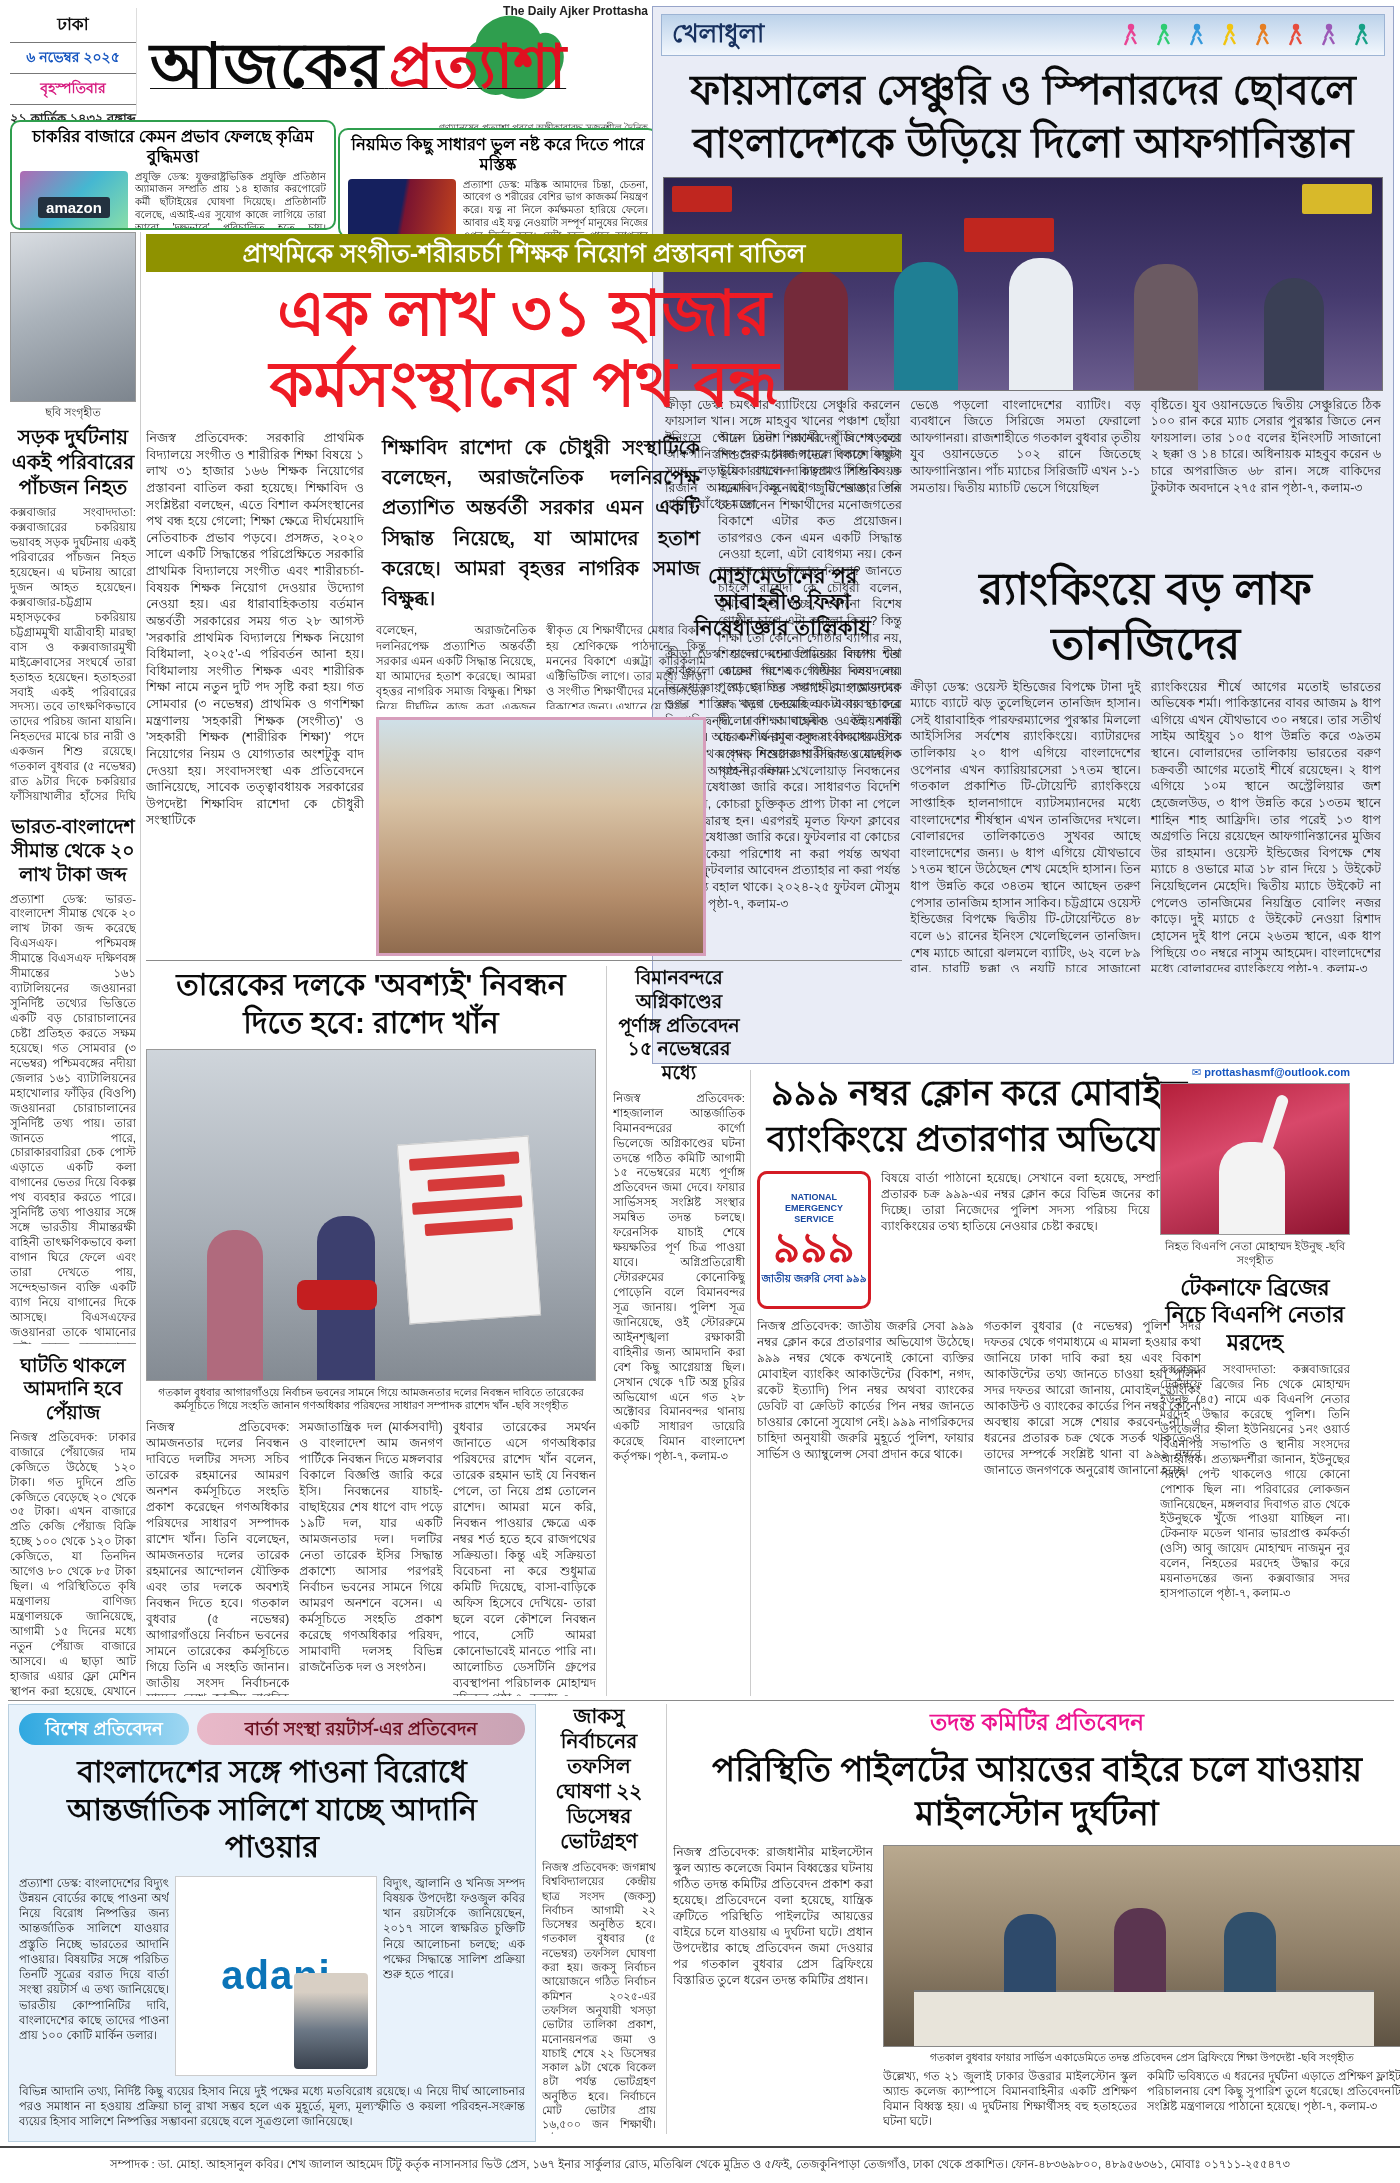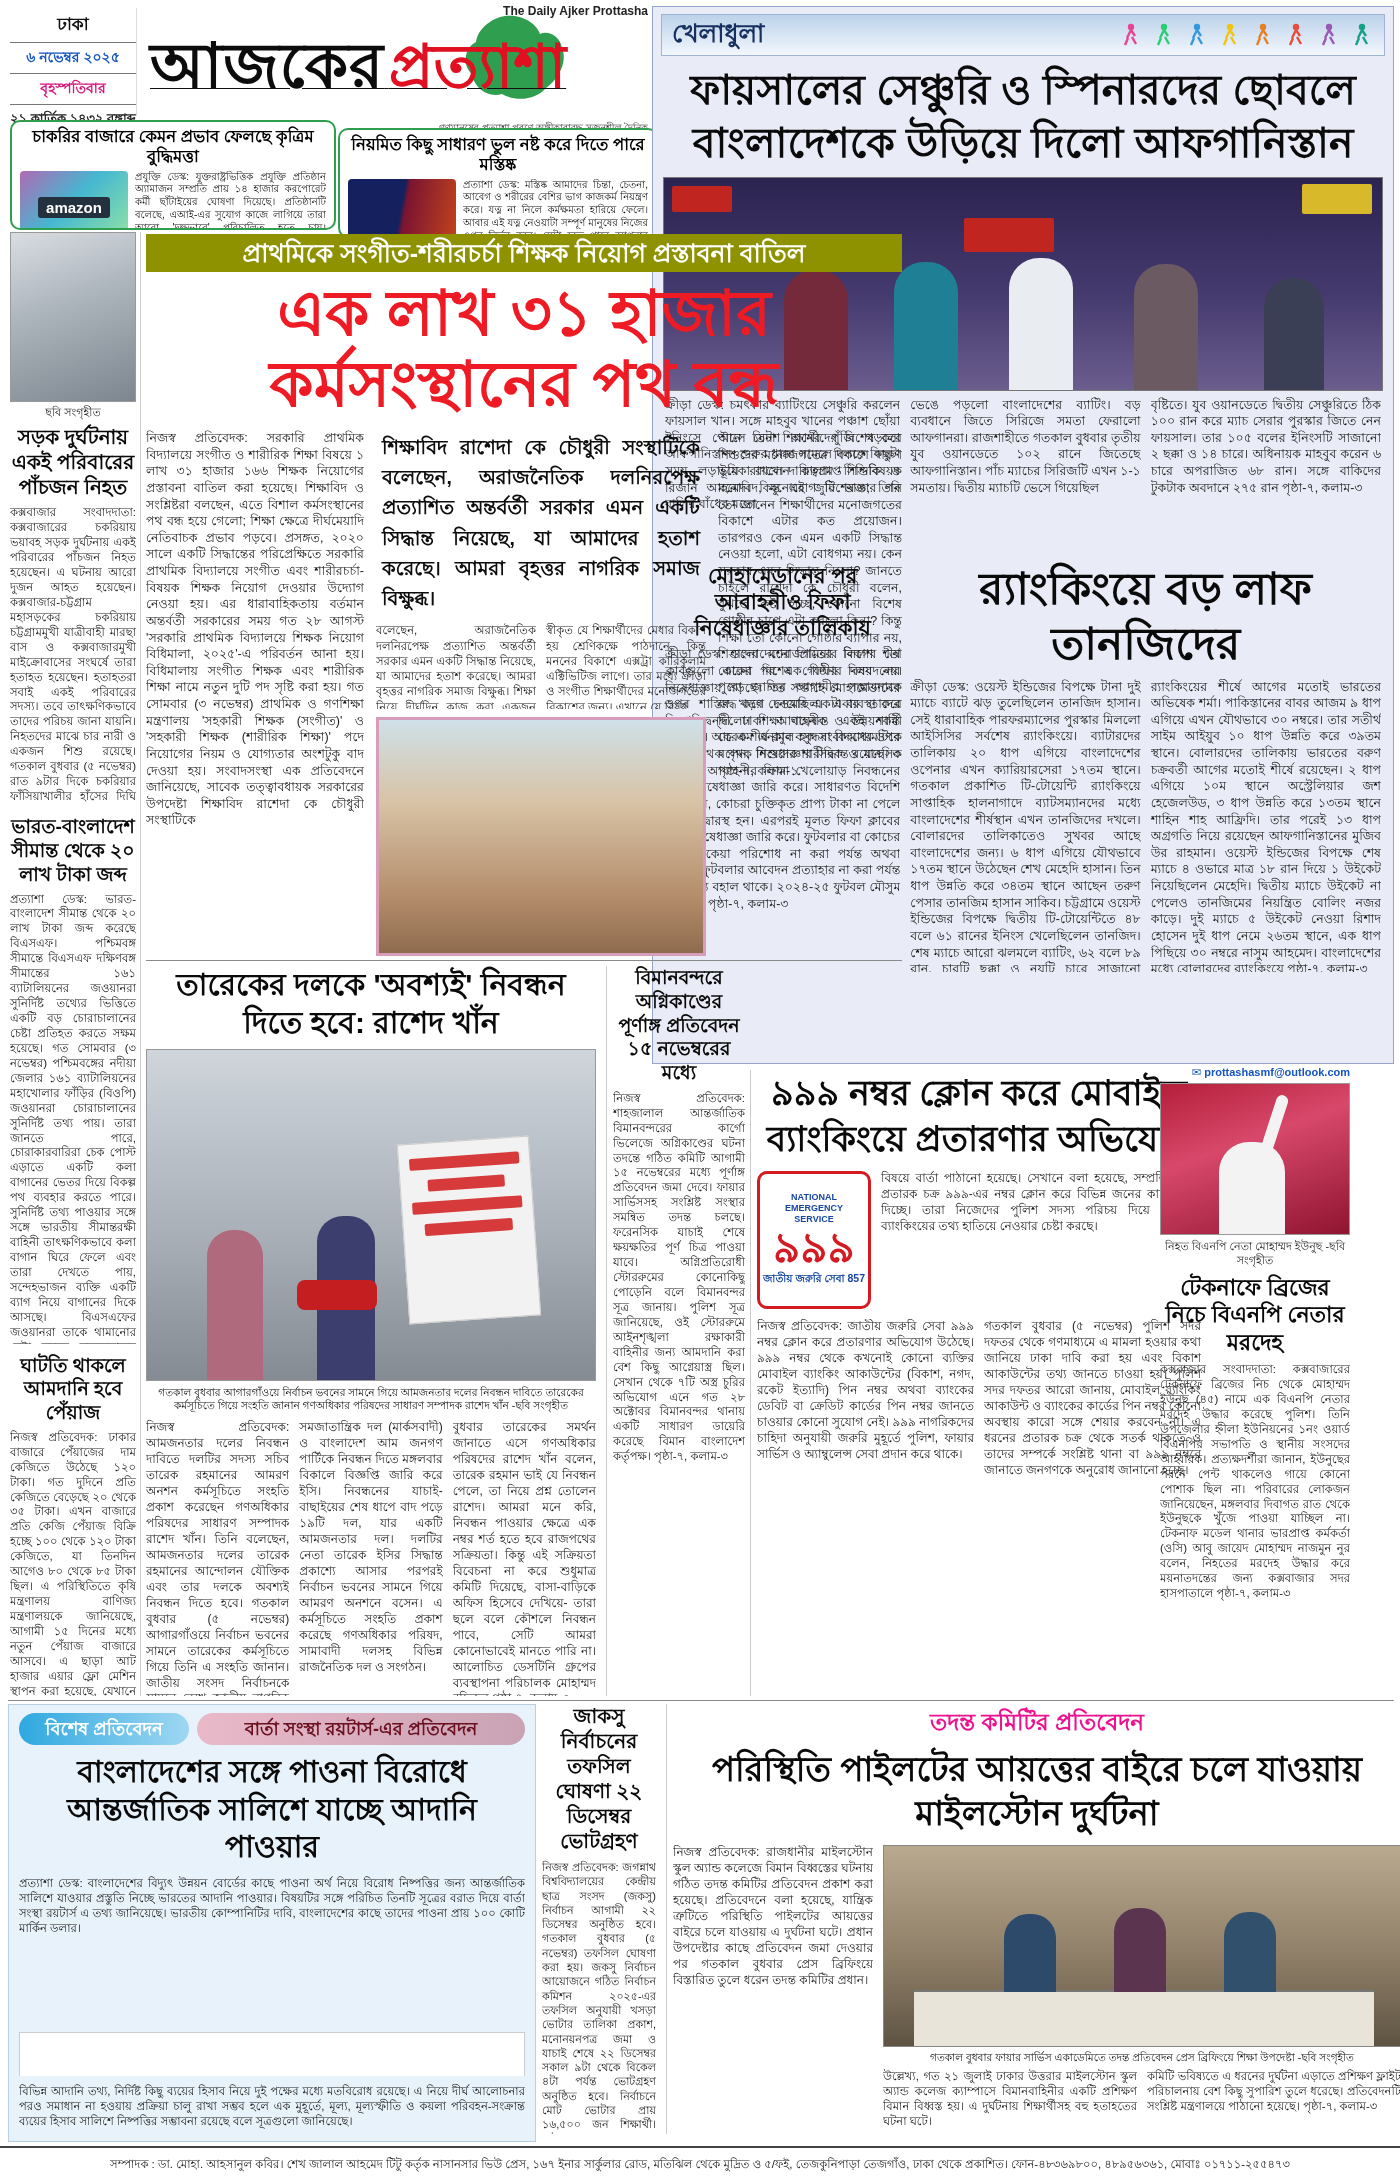"জাতীয় জরুরি সেবা 857" div.cap { text: 857 -> ৯৯৯ }
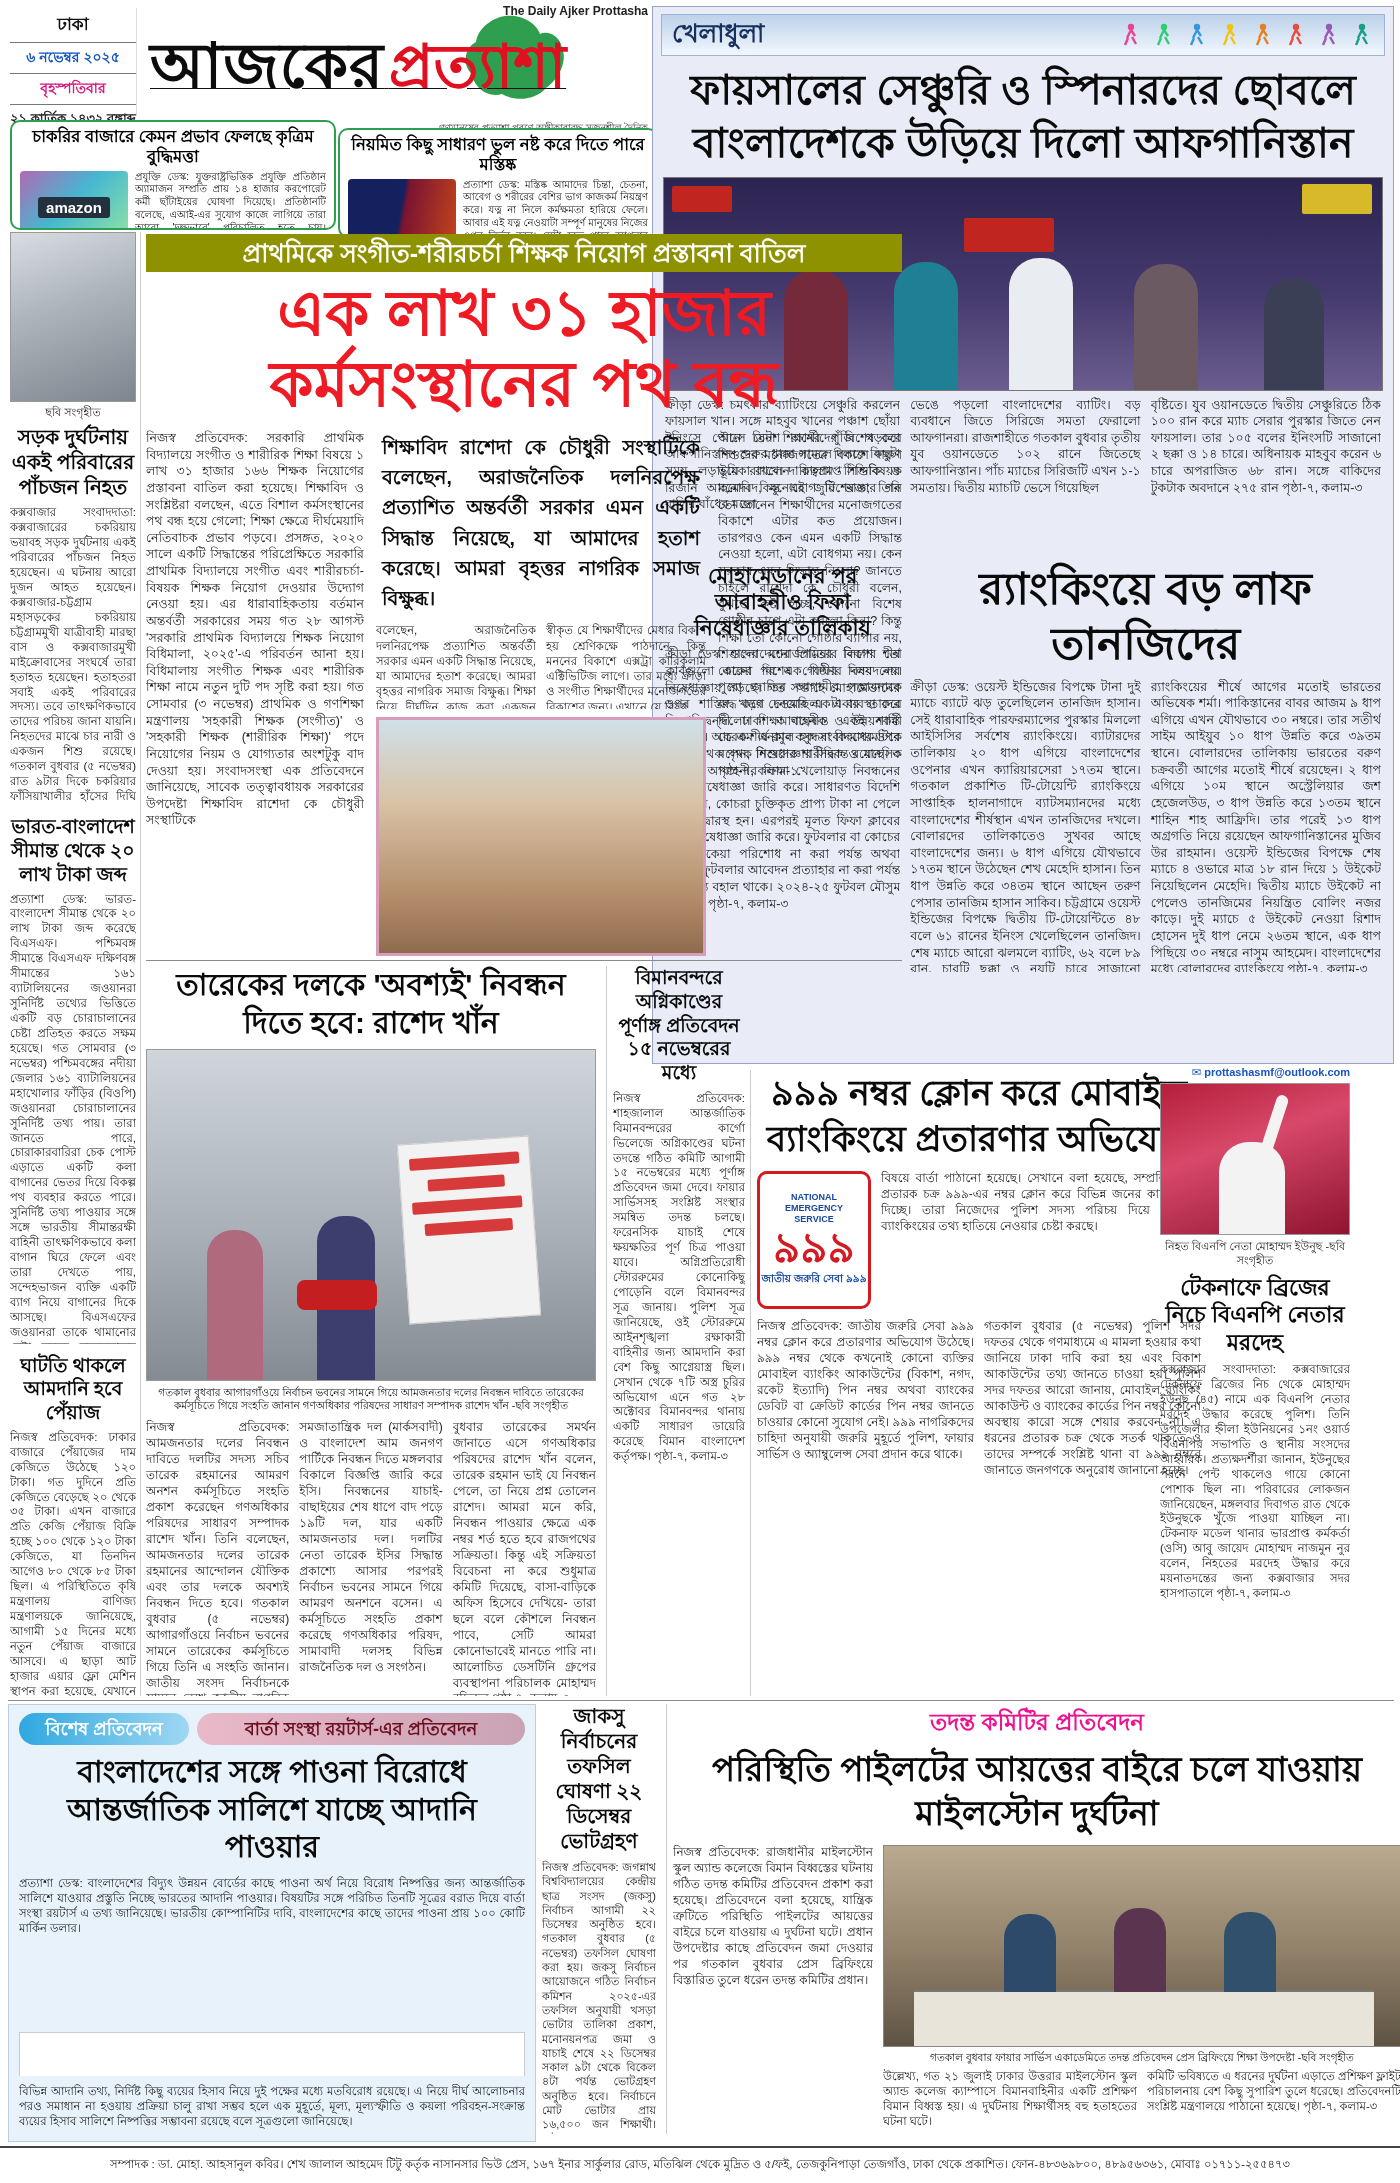"প্রত্যাশা ডেস্ক: বাংলাদেশের বিদ্যুৎ" div { flex-direction: column -> none }
